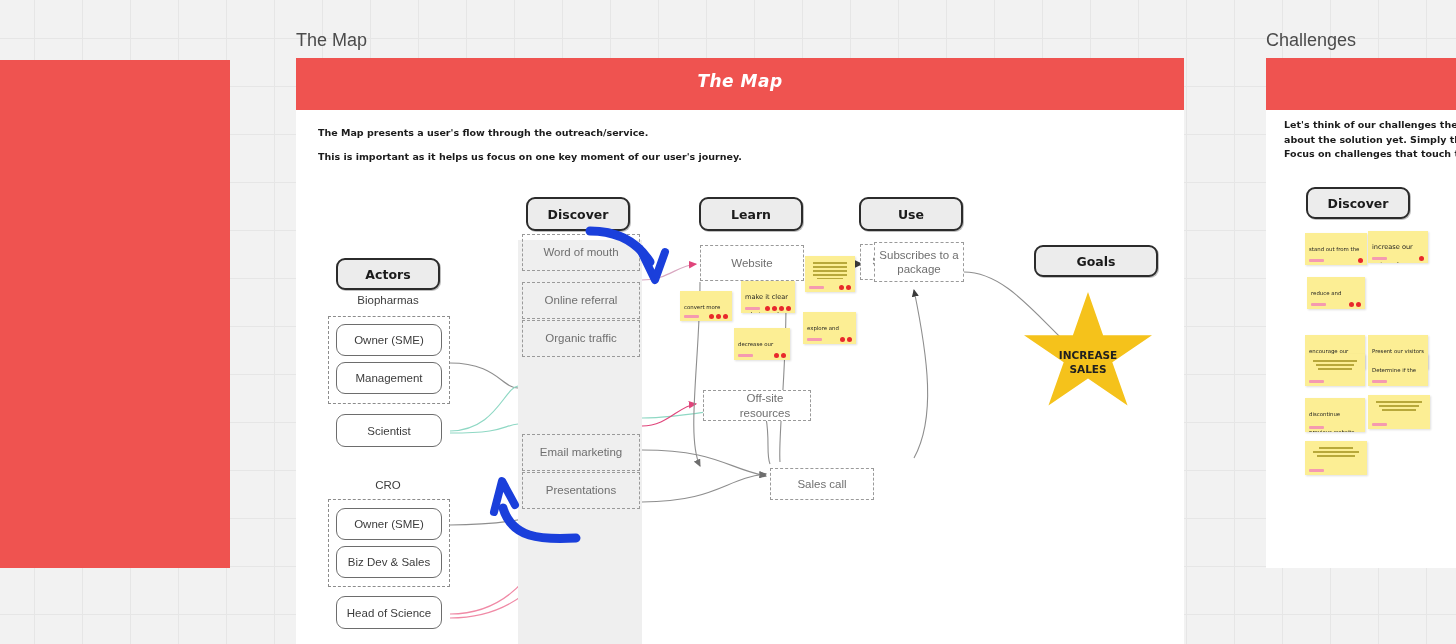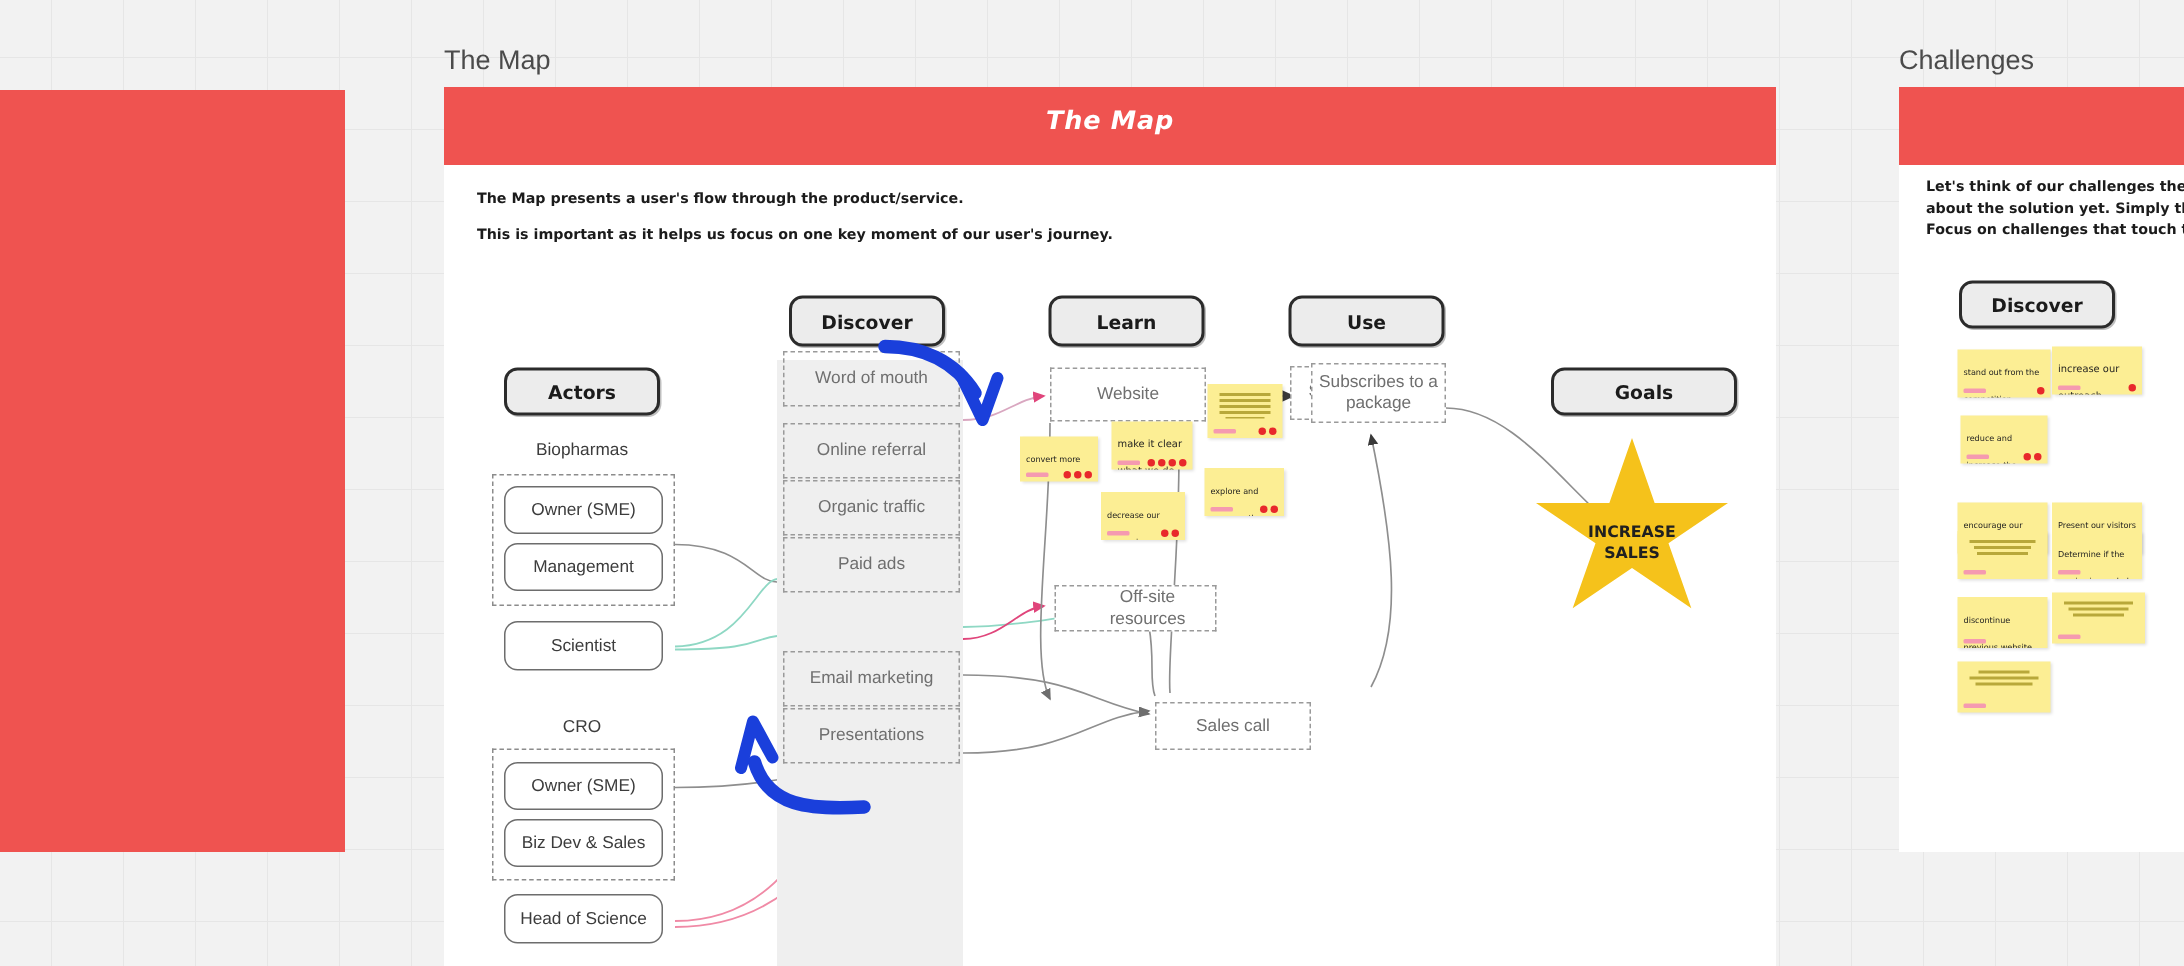"The Map presents a user's" div.frame-intro { text: product/service -> outreach/service }
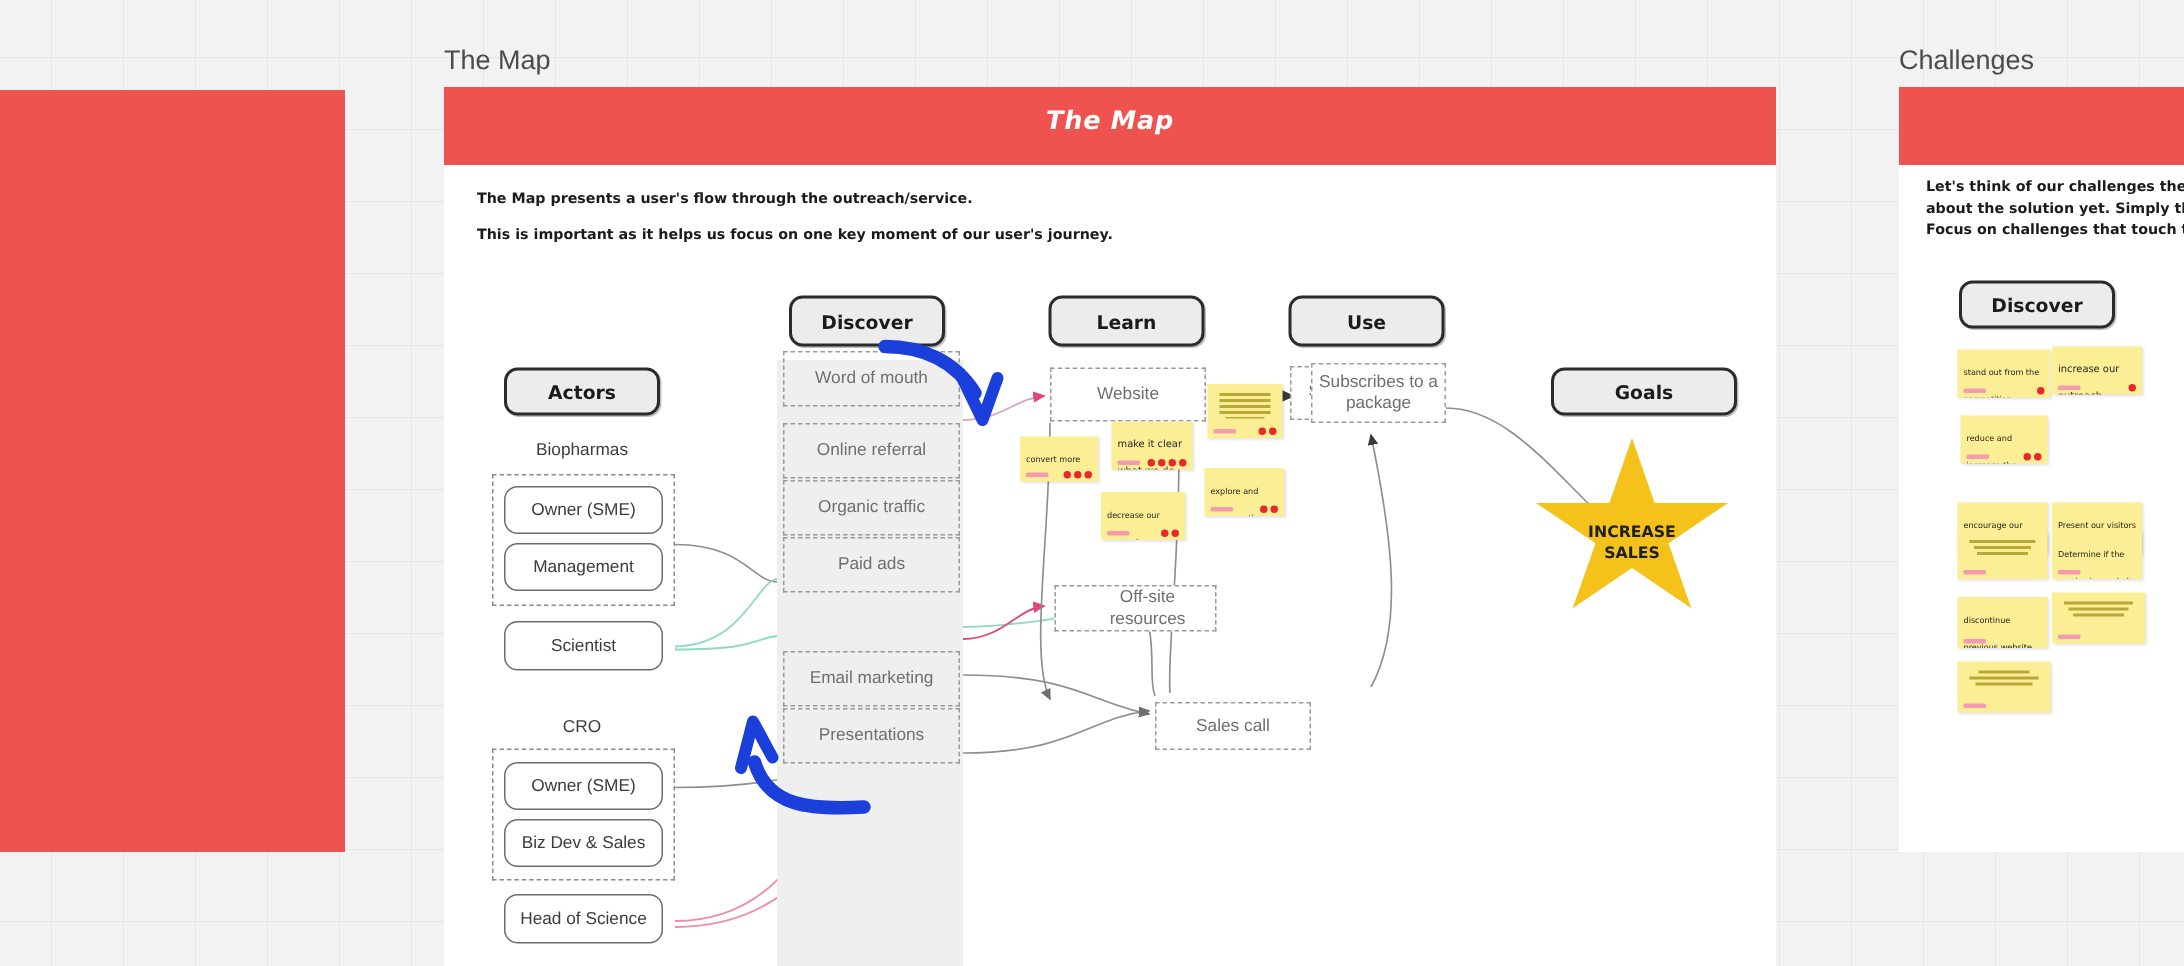"Actors" div.pill { top: 187px -> 200px }
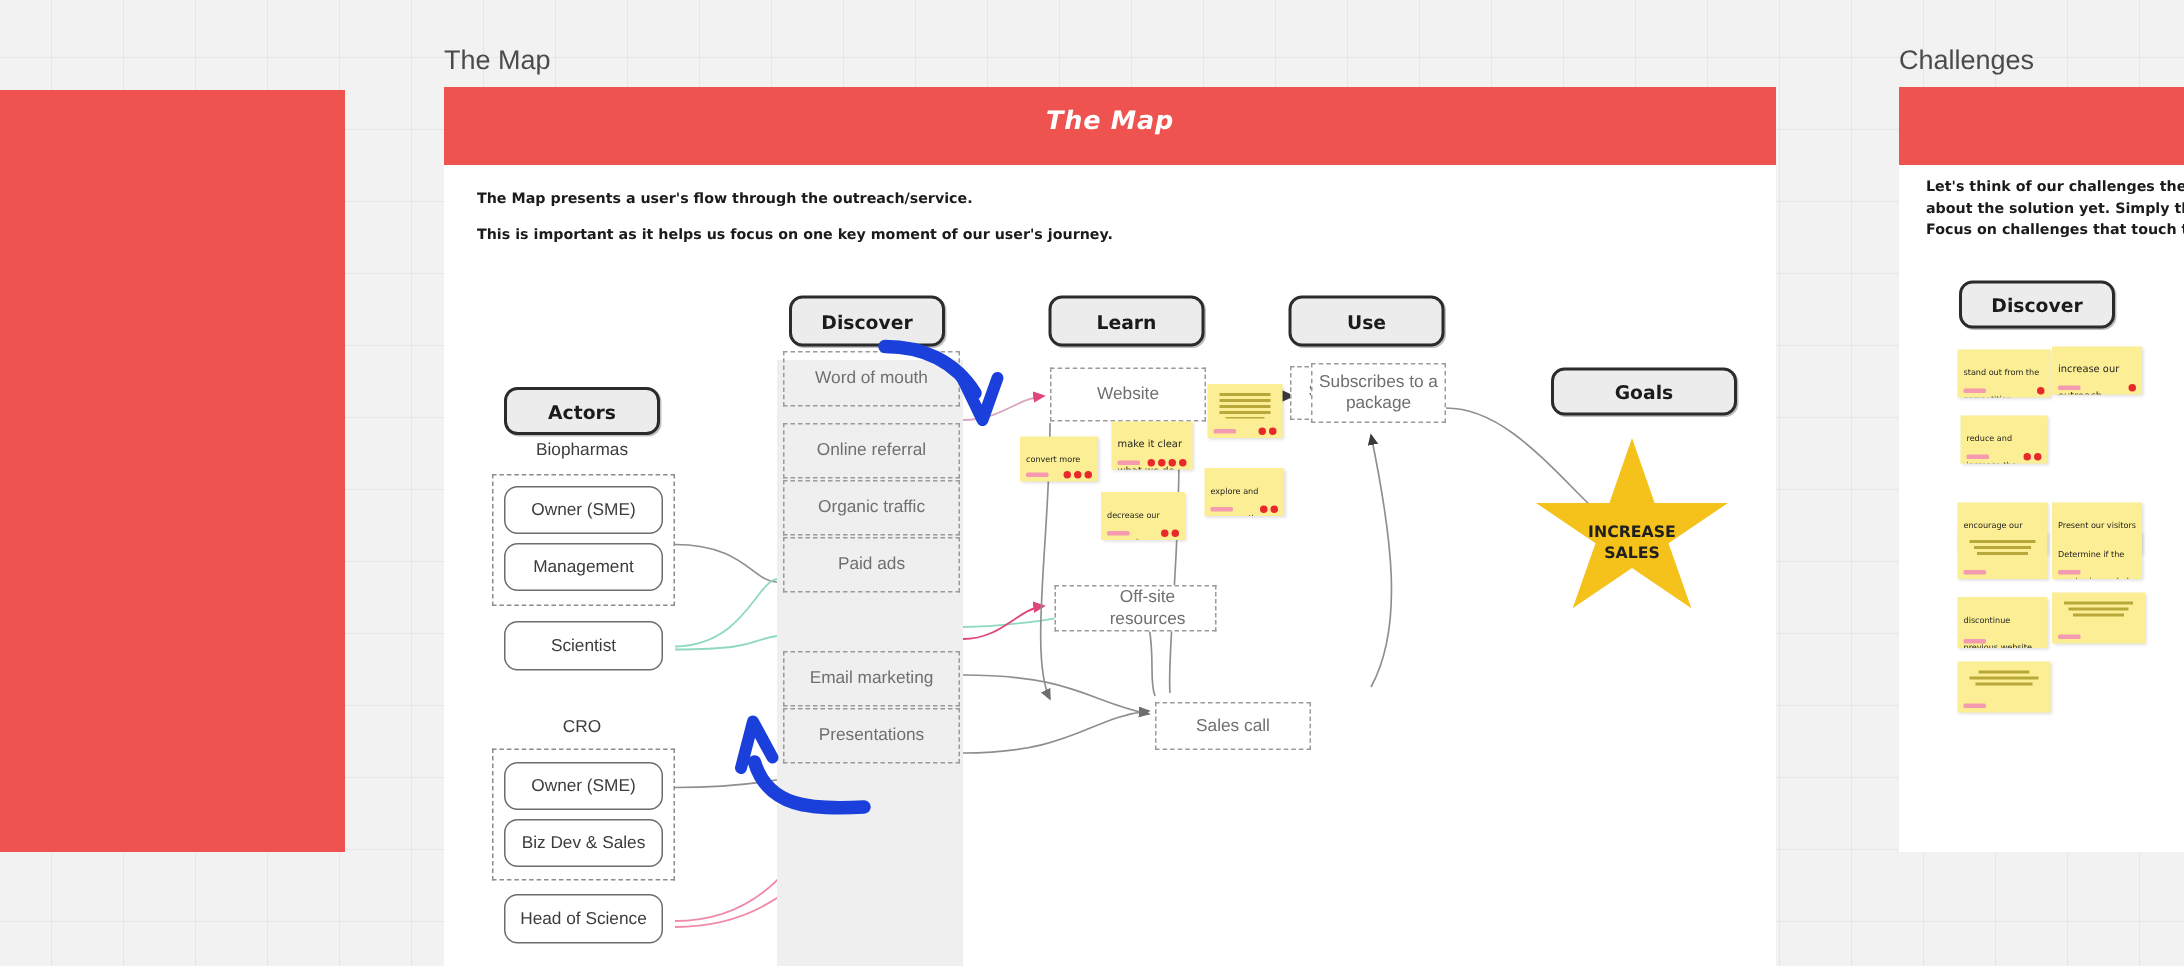"Paid ads" div.dbox { html: <div>Paid ads</div> -> none }
